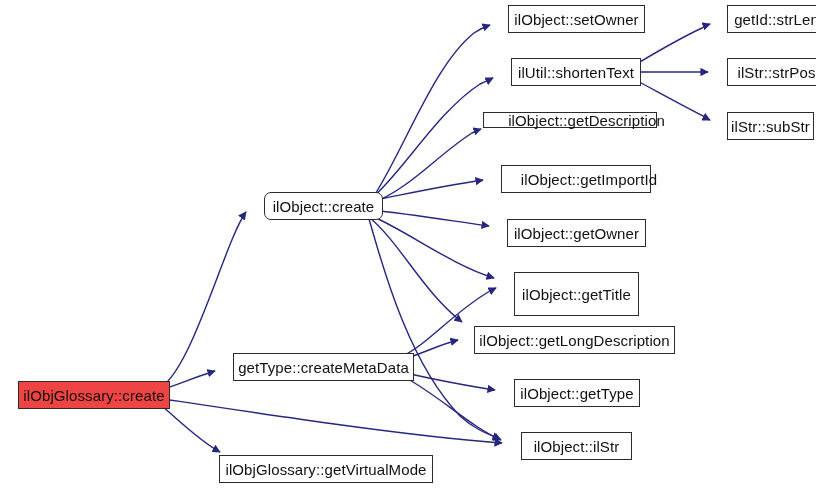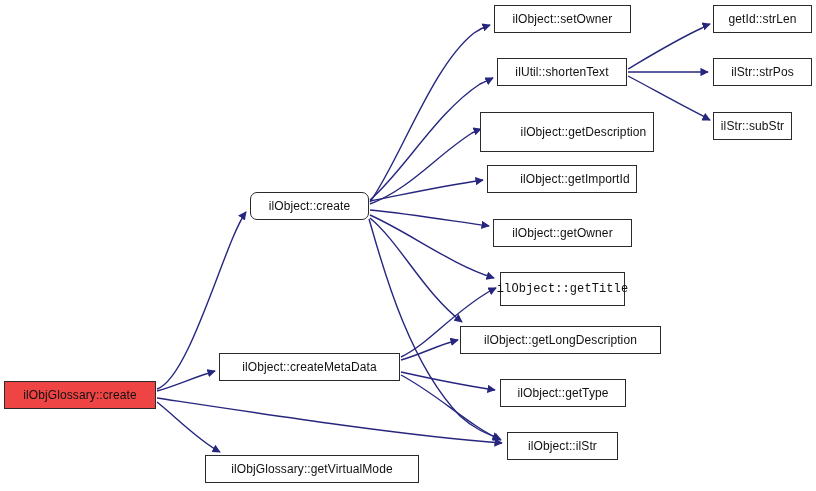"ilObject::setOwner" .node { font-size: 12px -> 15px; margin-left: none -> 14px }
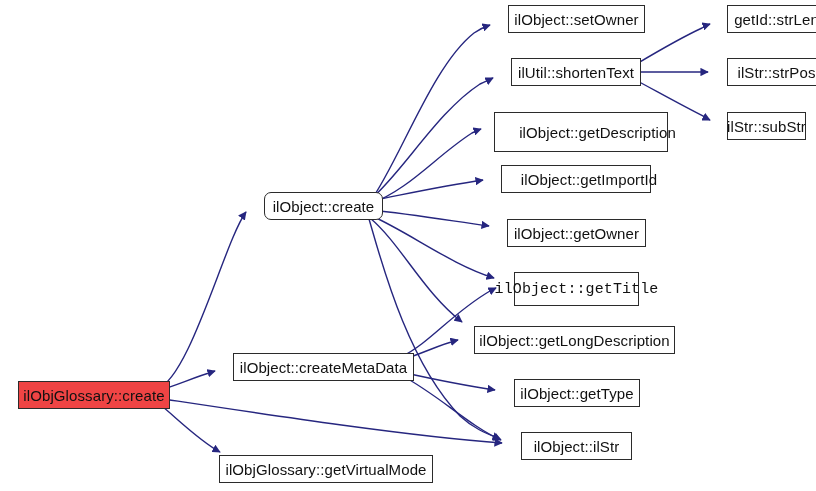"ilObject::getDescription" div.node { height: 40px -> 16px; left: 480px -> 469px }
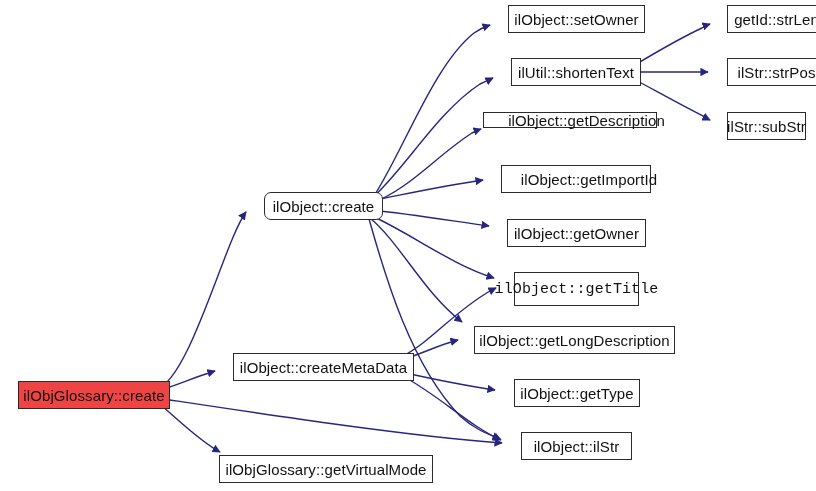"ilStr::subStr" div.node { width: 79px -> 87px }
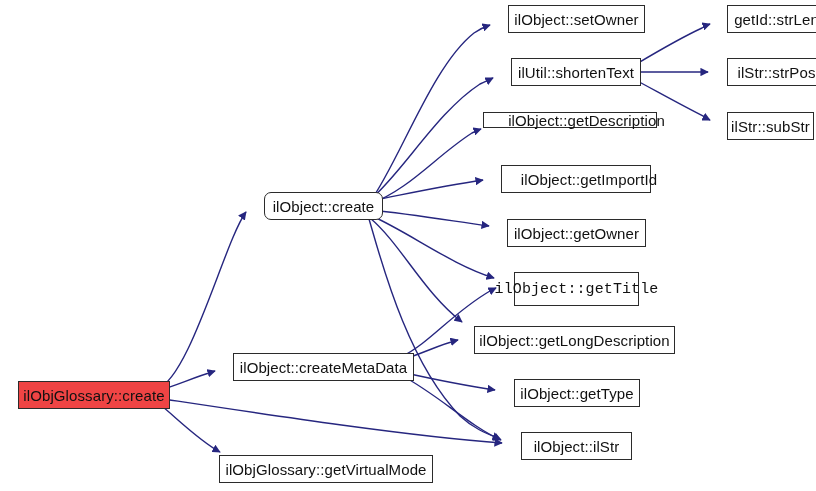"ilObject::getTitle" div.node { font-family: Liberation Mono, monospace -> none; height: 34px -> 44px }
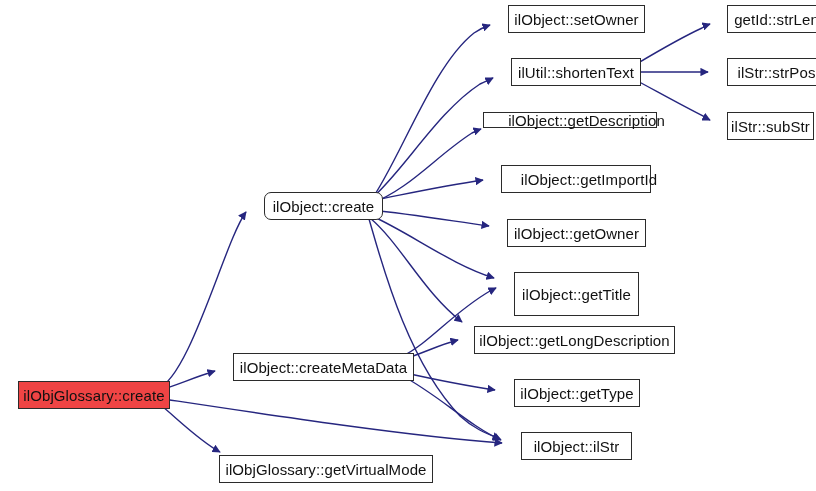"ilObject::createMetaData" span.label { text: ilObject::createMetaData -> getType::createMetaData }
